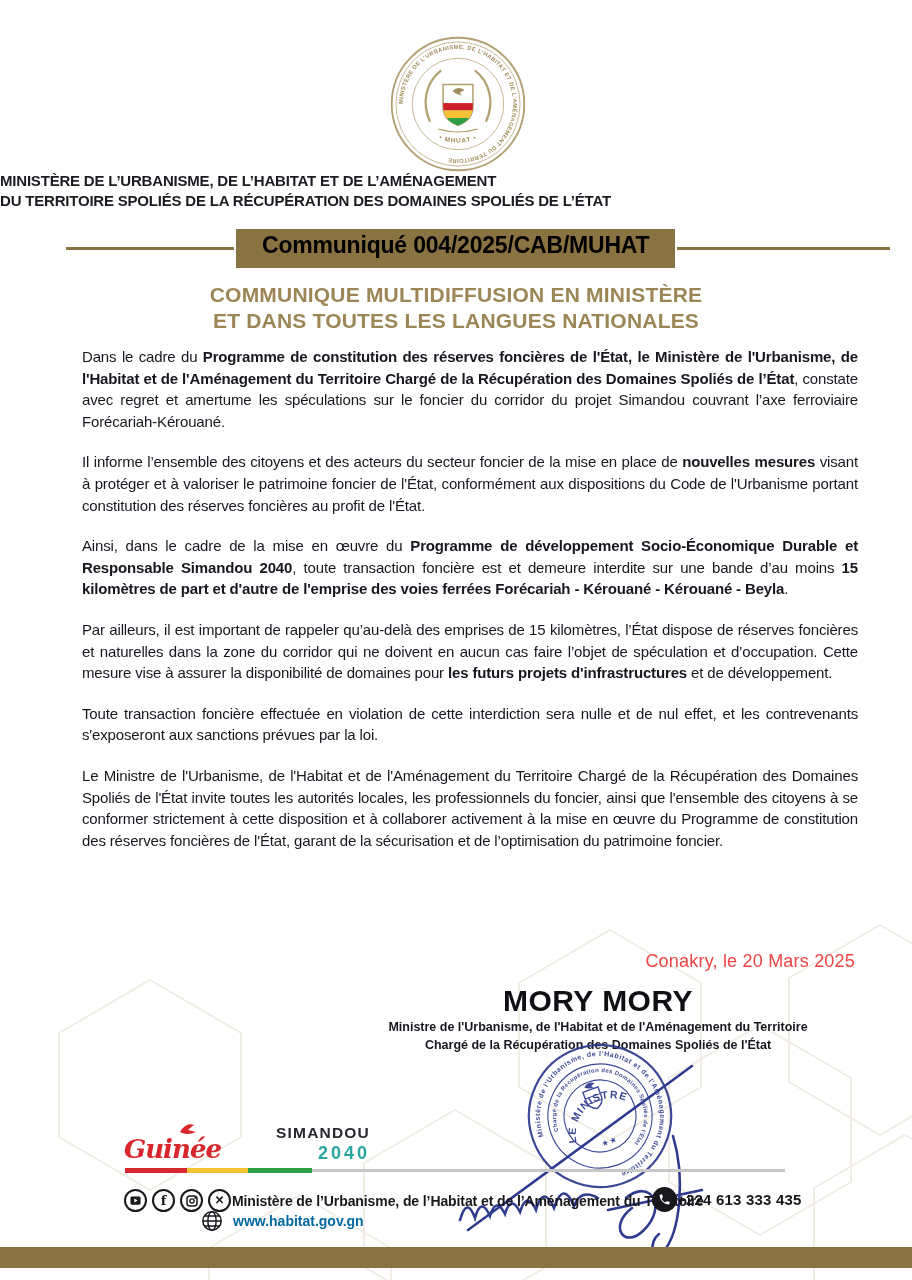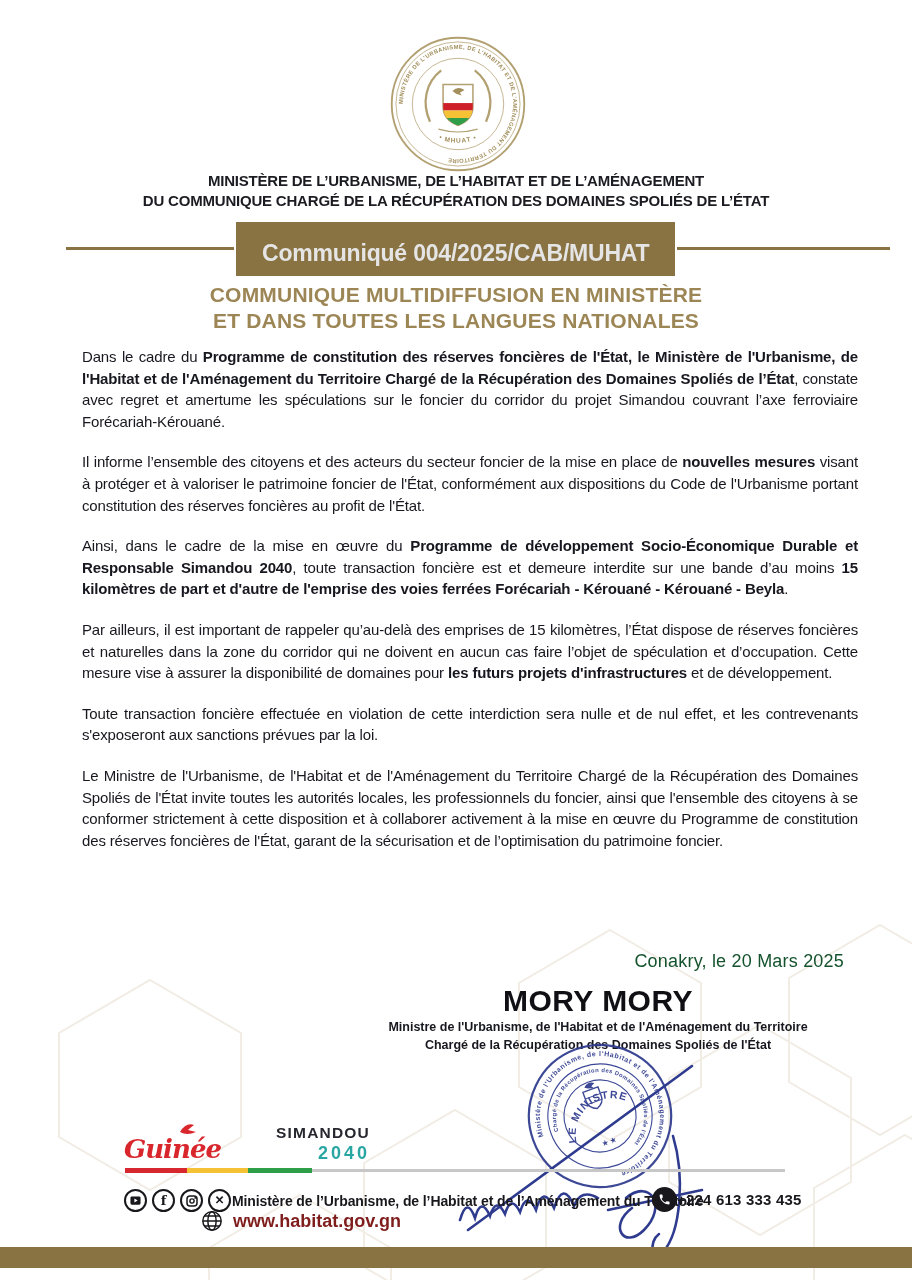"MINISTÈRE DE L’URBANISME, DE L’HABITAT ET DE L’AMÉNAGEMENT" .ministry-head { text-align: center -> left }
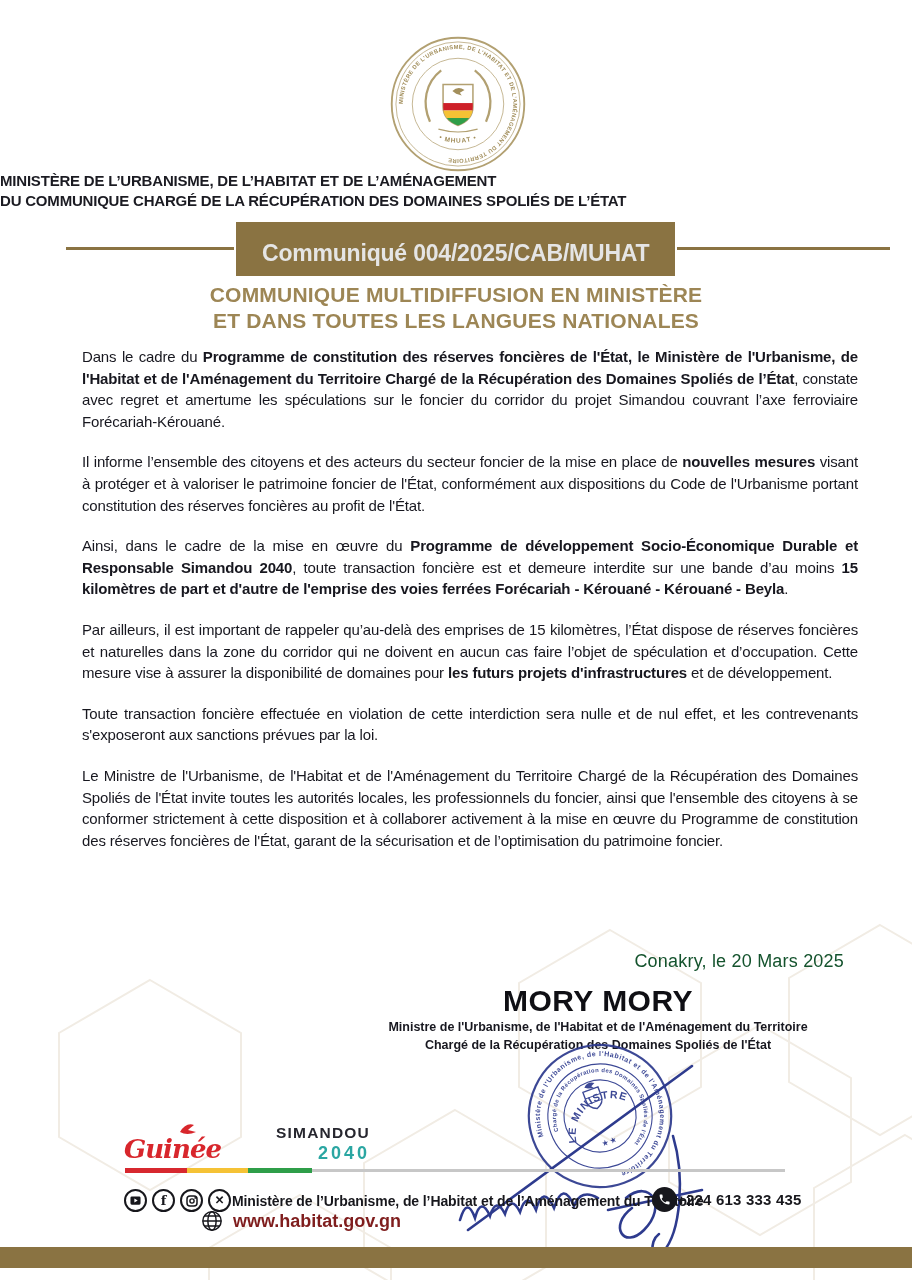"DU COMMUNIQUE CHARGÉ DE LA" div { text: COMMUNIQUE CHARGÉ -> TERRITOIRE SPOLIÉS }
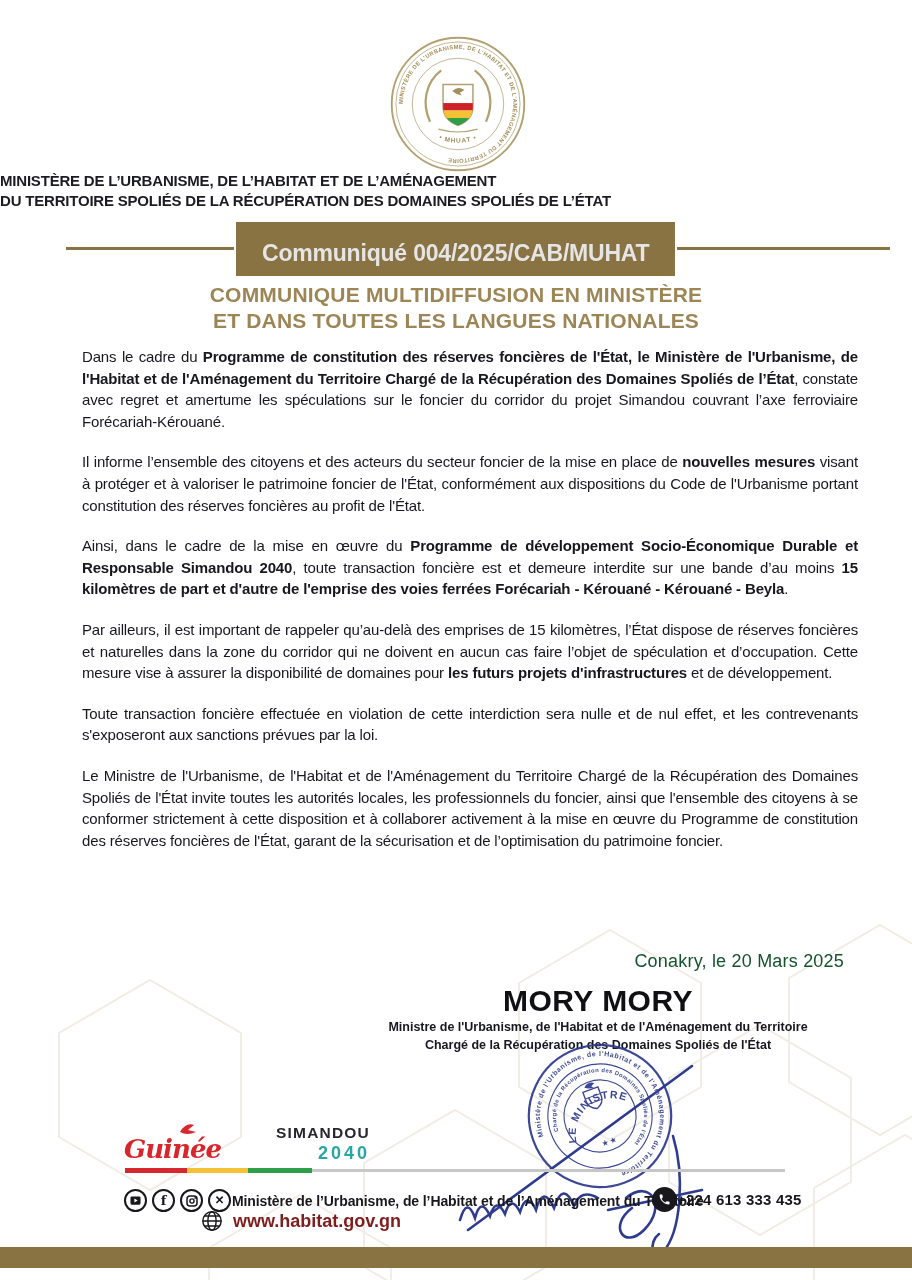"Communiqué 004/2025/CAB/MUHAT" .banner { color: #e5e5e5 -> #000000; padding: 18px 26px 9px -> 3px 26px 9px }
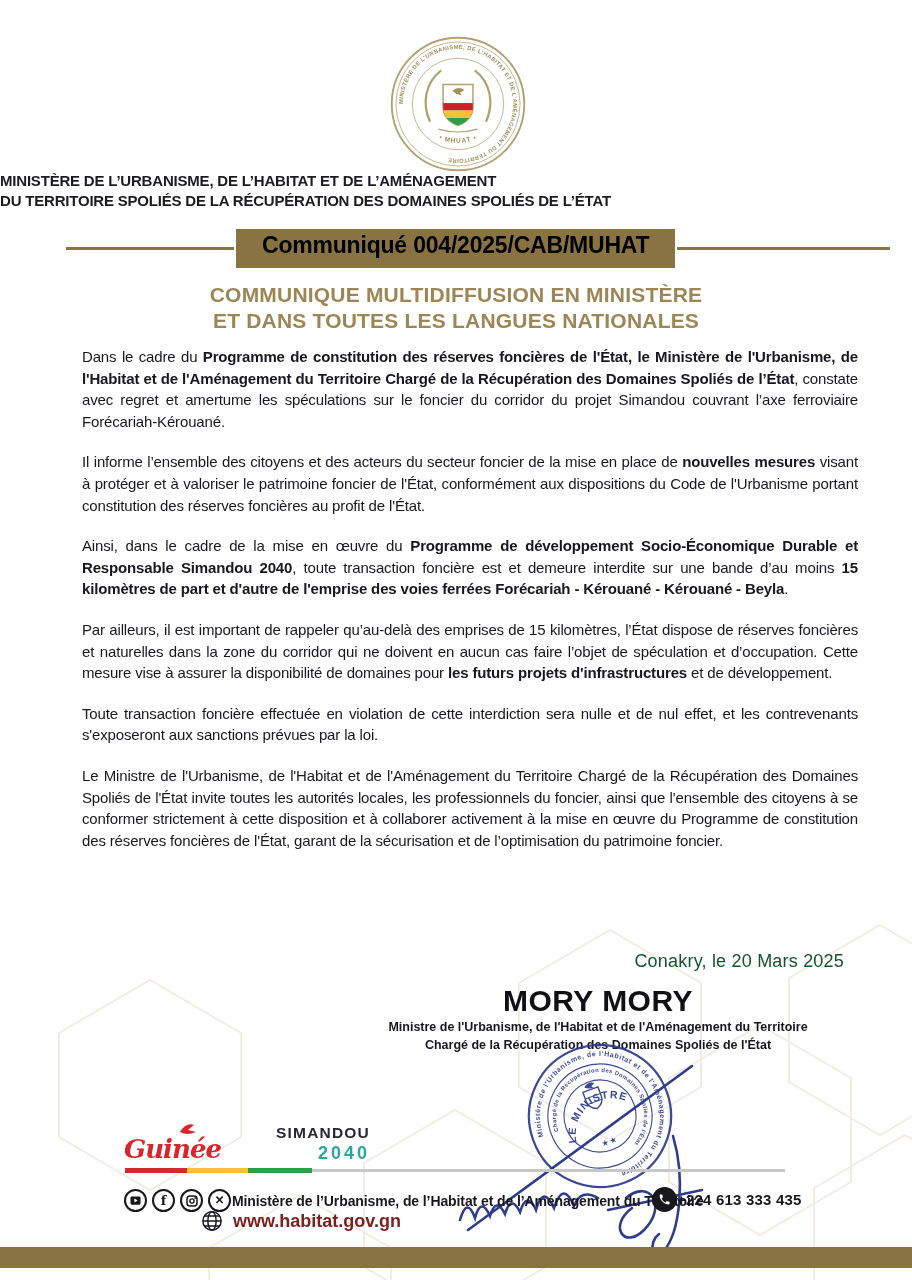"Conakry, le 20 Mars 2025" .dateline { color: #14532d -> #ef4444; right: 68px -> 57px }
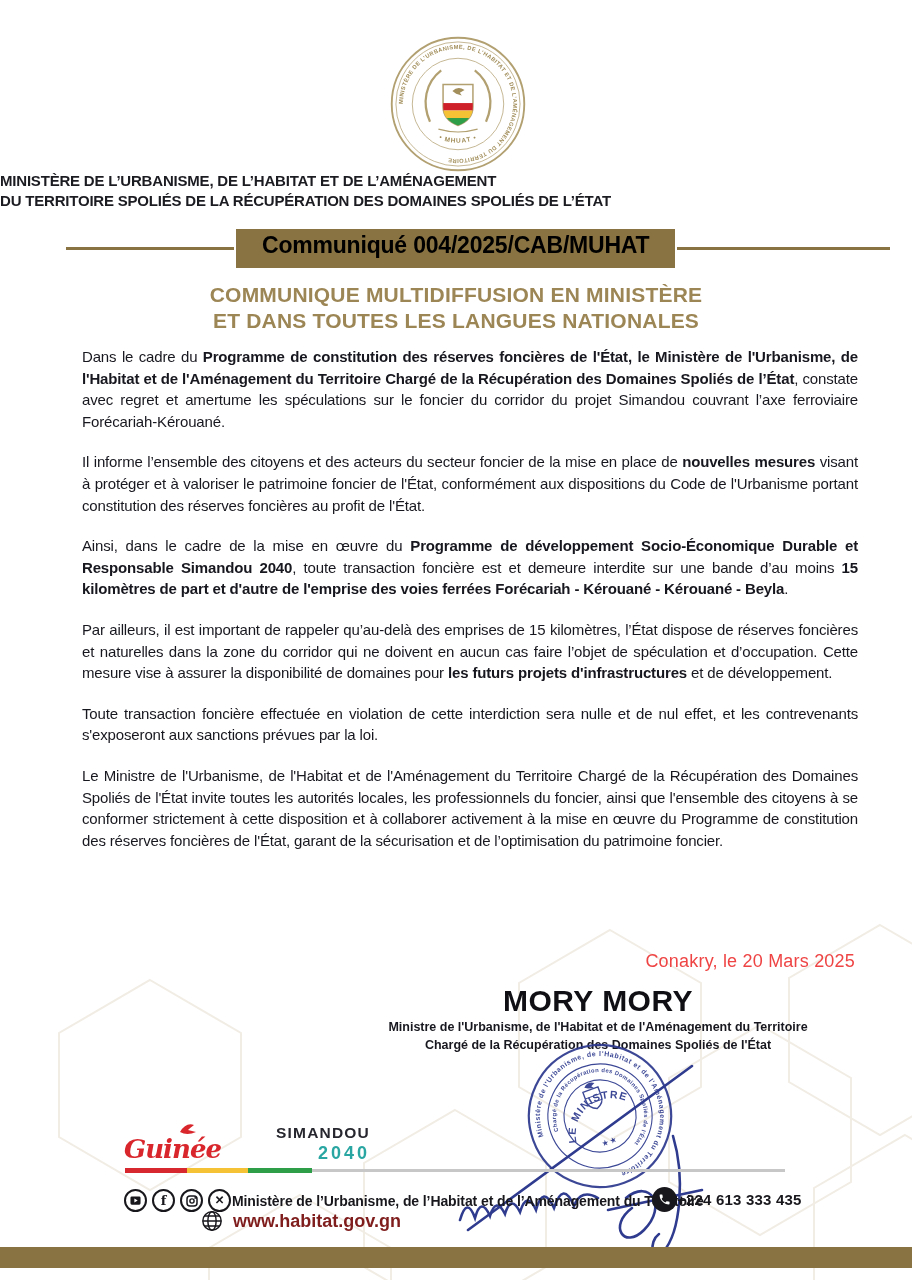"www.habitat.gov.gn" .website-text { color: #7f1d1d -> #0369a1; font-size: 18px -> 14px }
